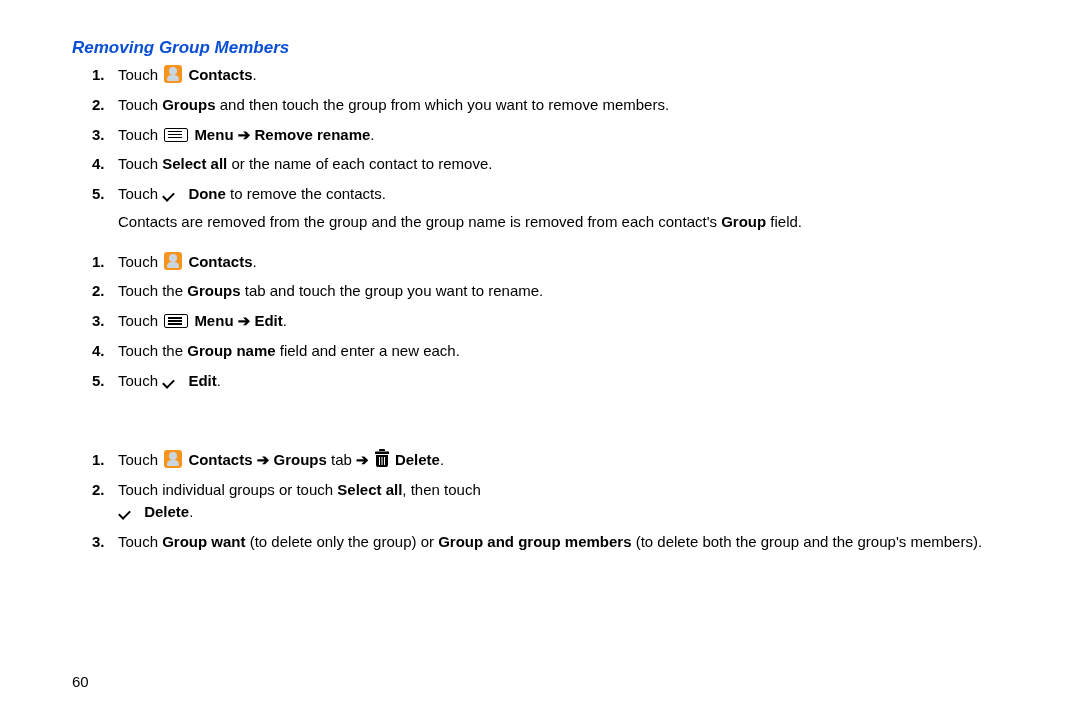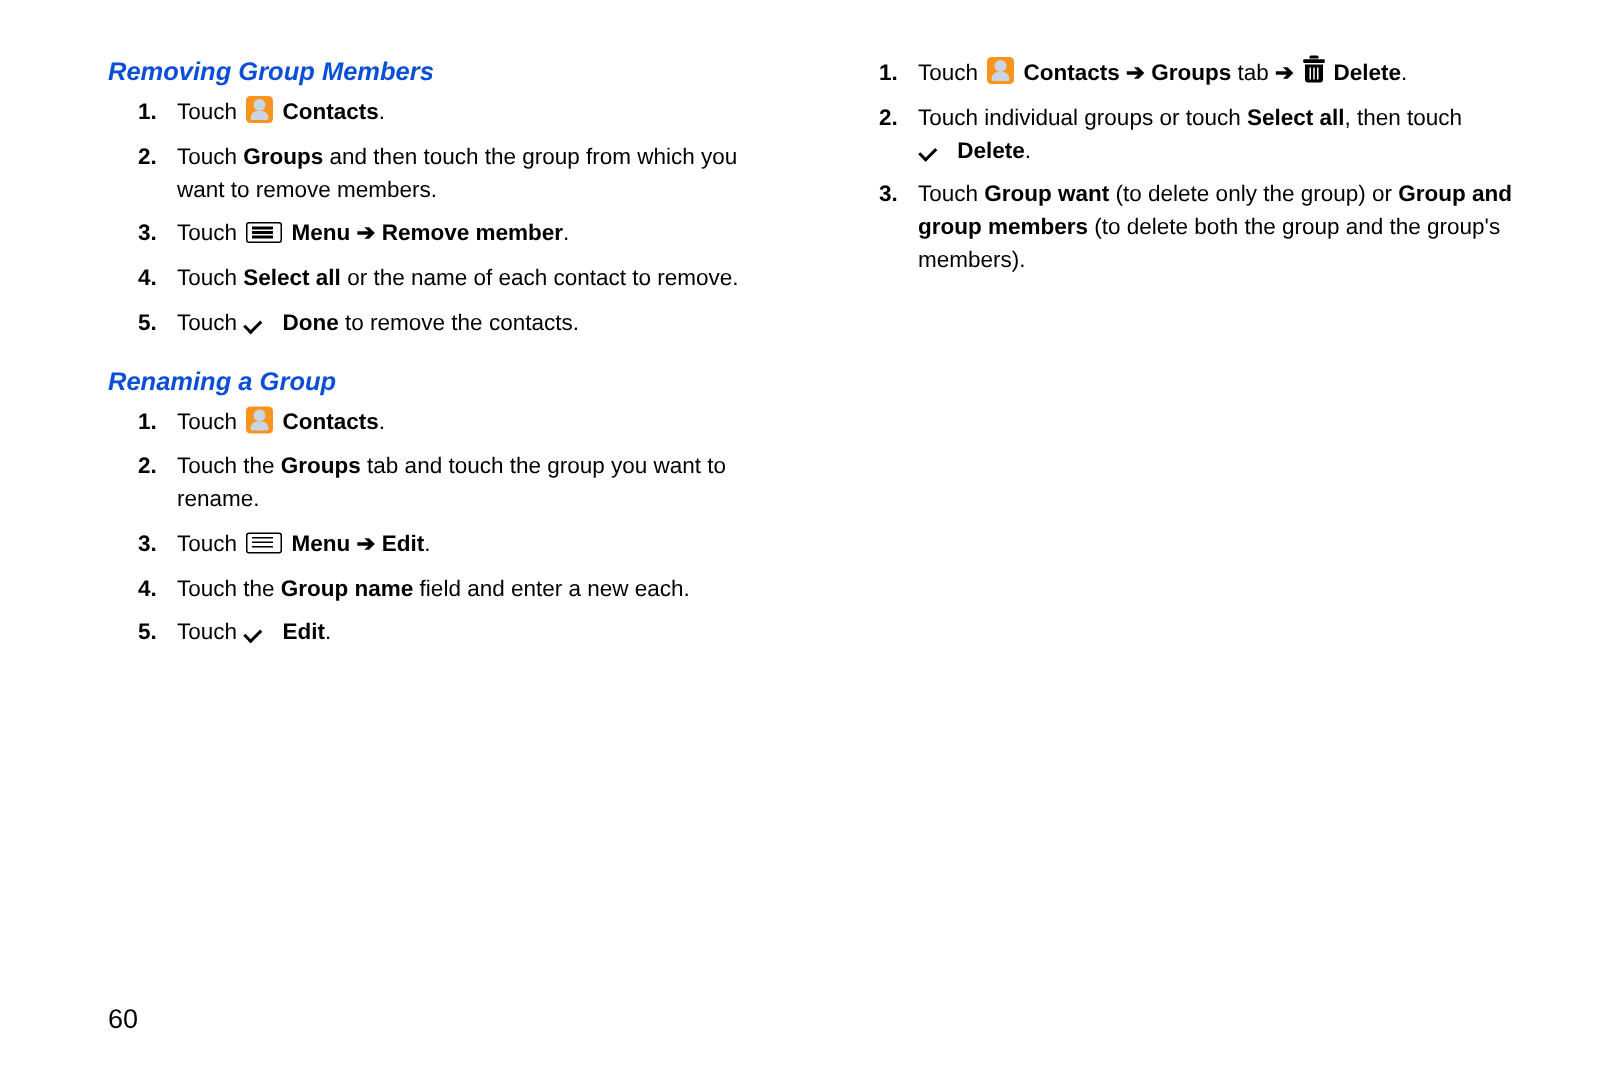"Removing Group Members" .page { flex-direction: none -> column }
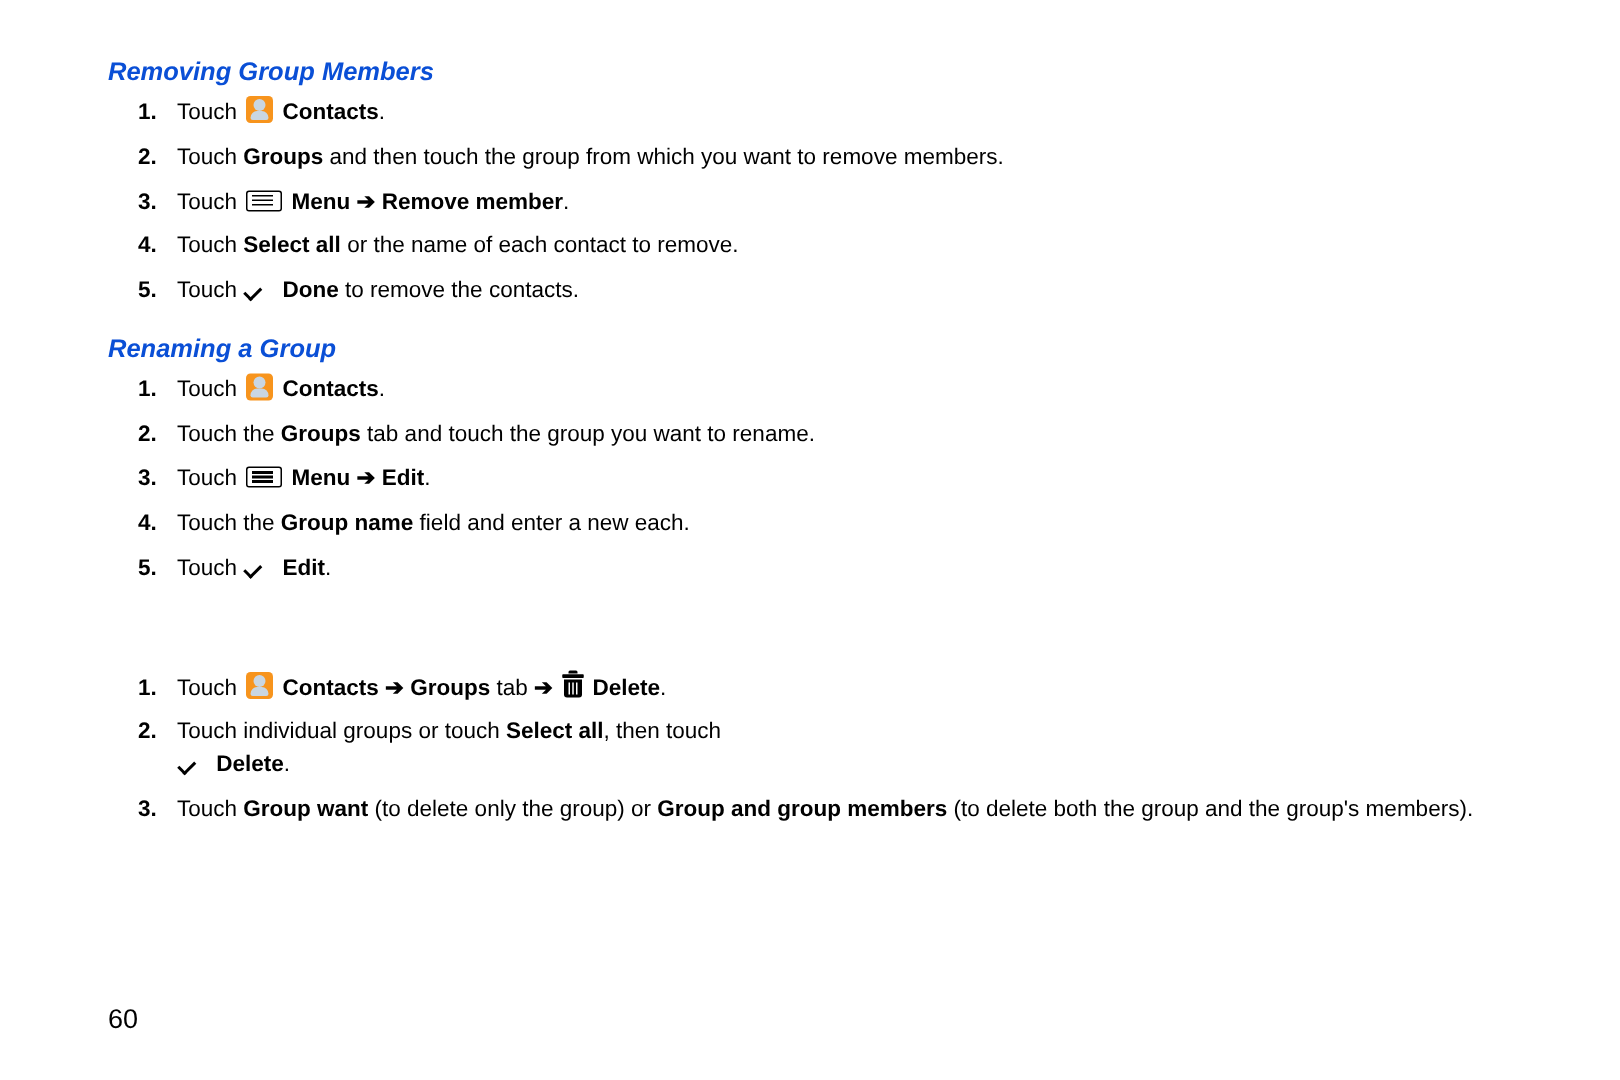"Remove member" span.bold { text: member -> rename }
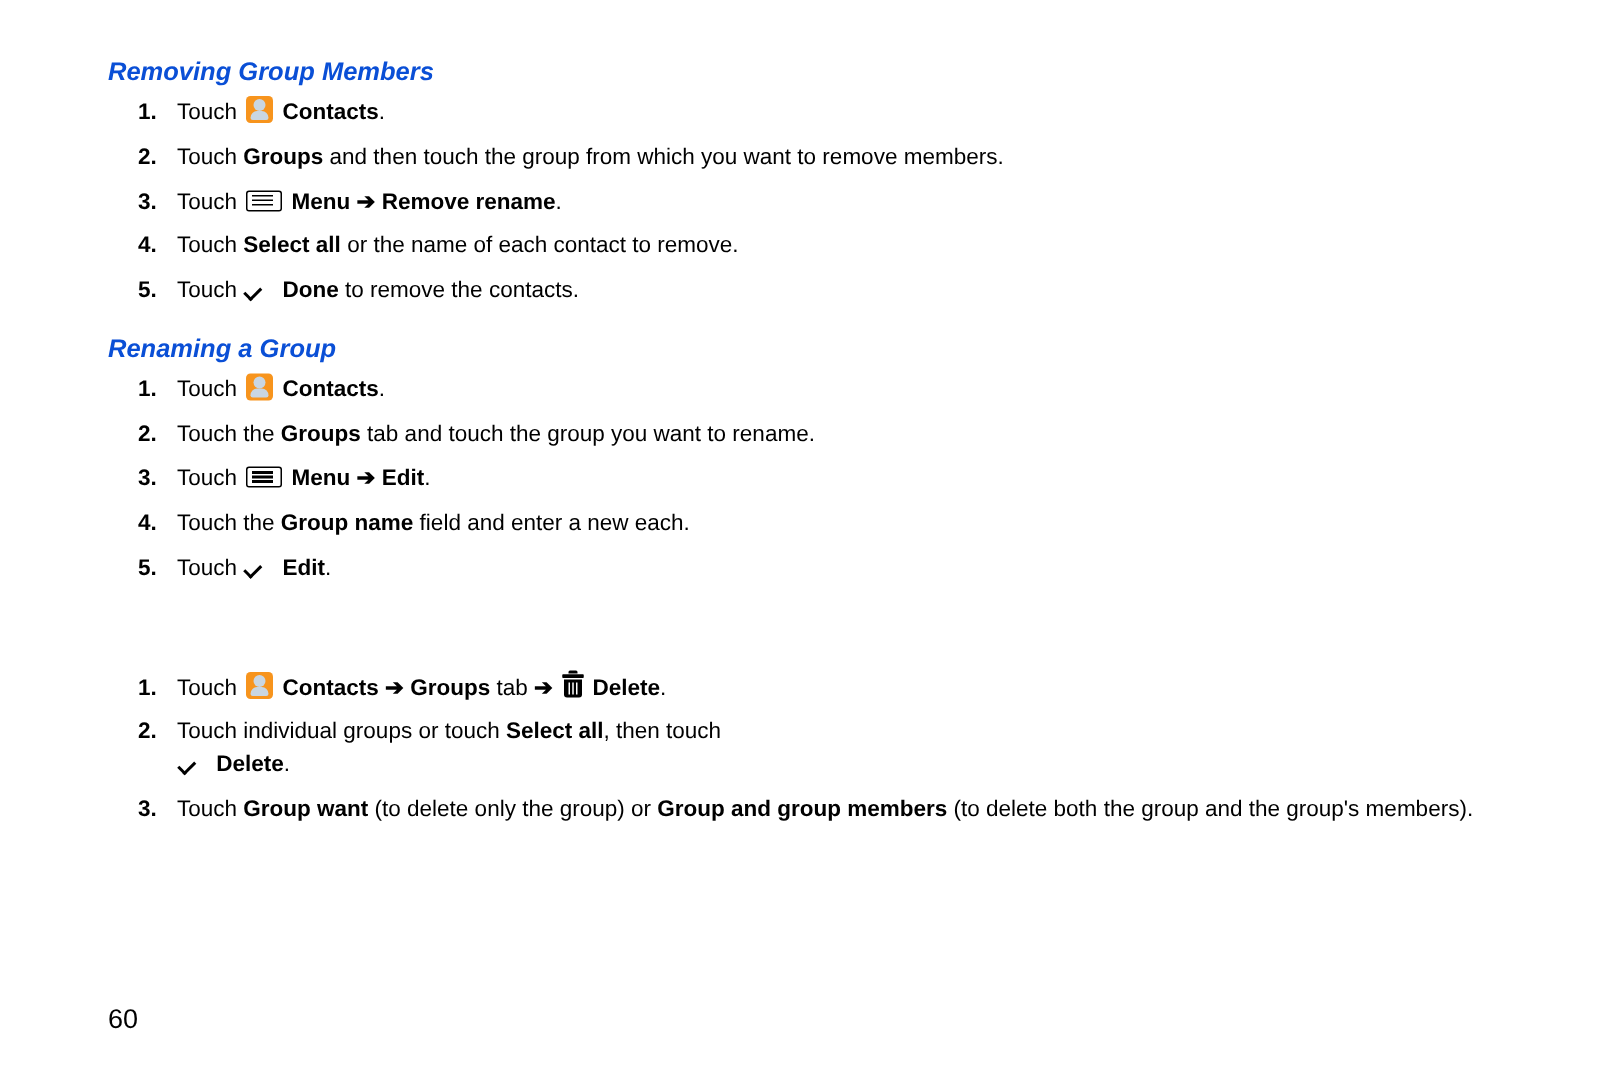"Contacts are removed from the" p.note { html: none -> <p> <span>Contacts are removed from the group and the group name is removed from each contact's </span><span>Group</span><span> field.</span> </p> }
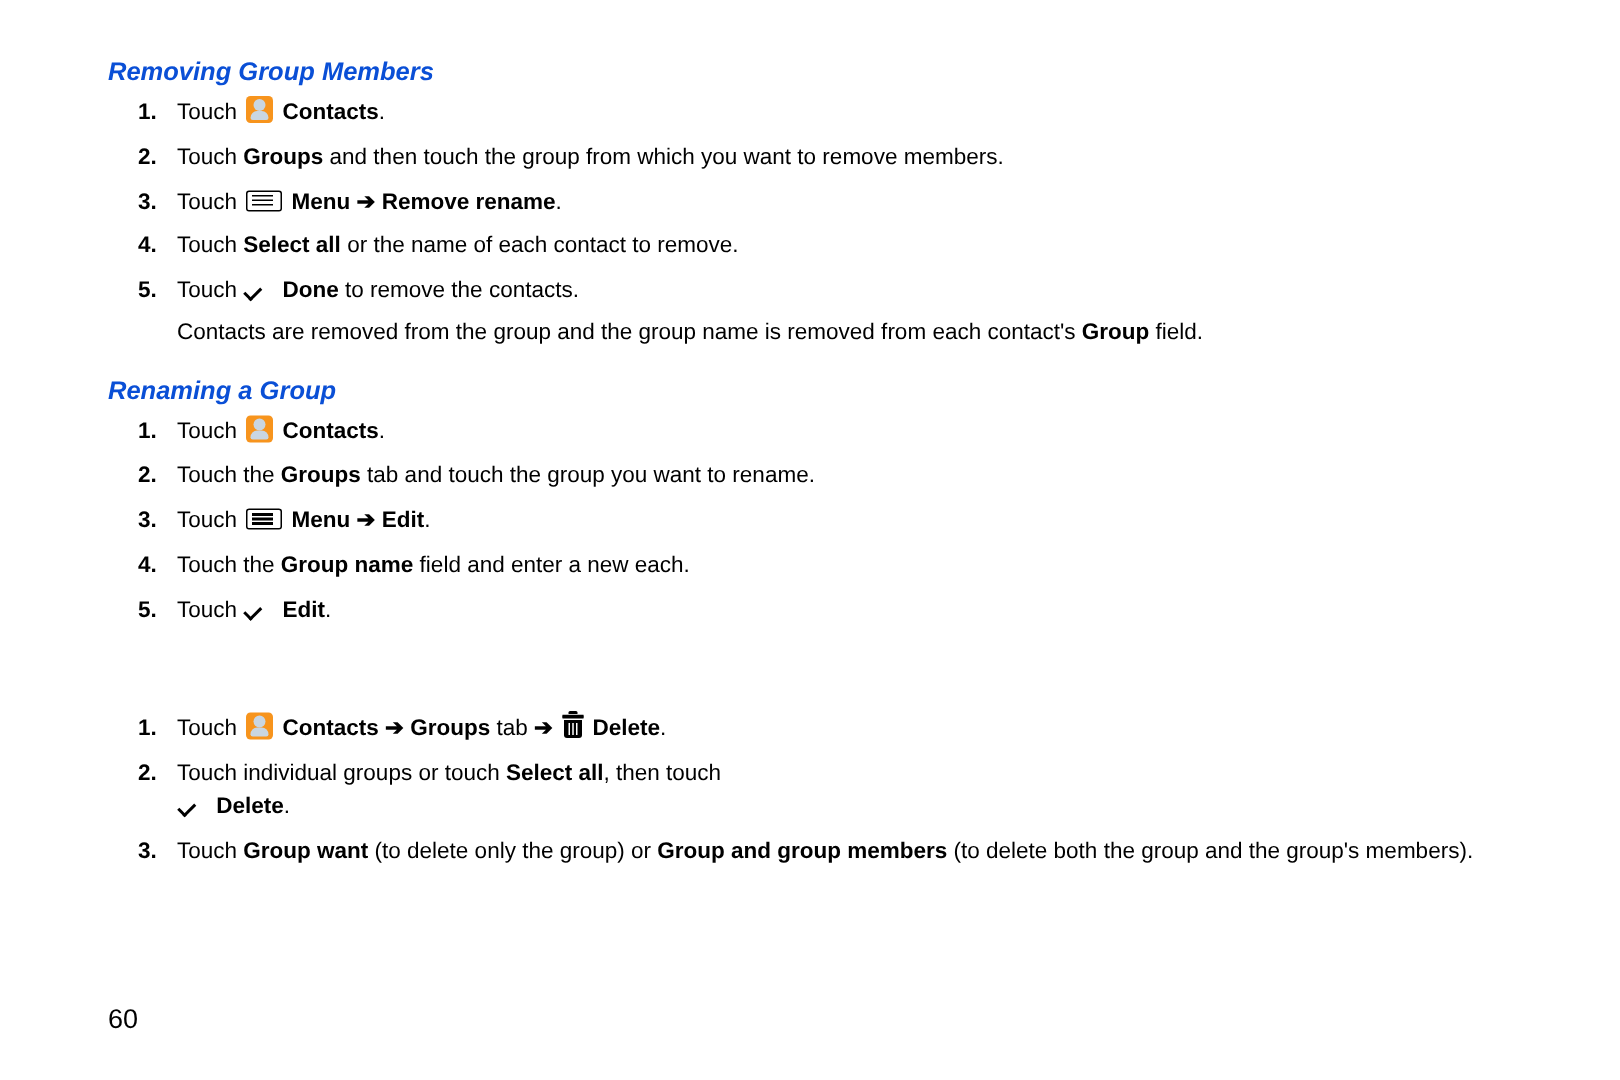"Renaming a Group" h3.section-title { html: <h3>Renaming a Group</h3> -> none }
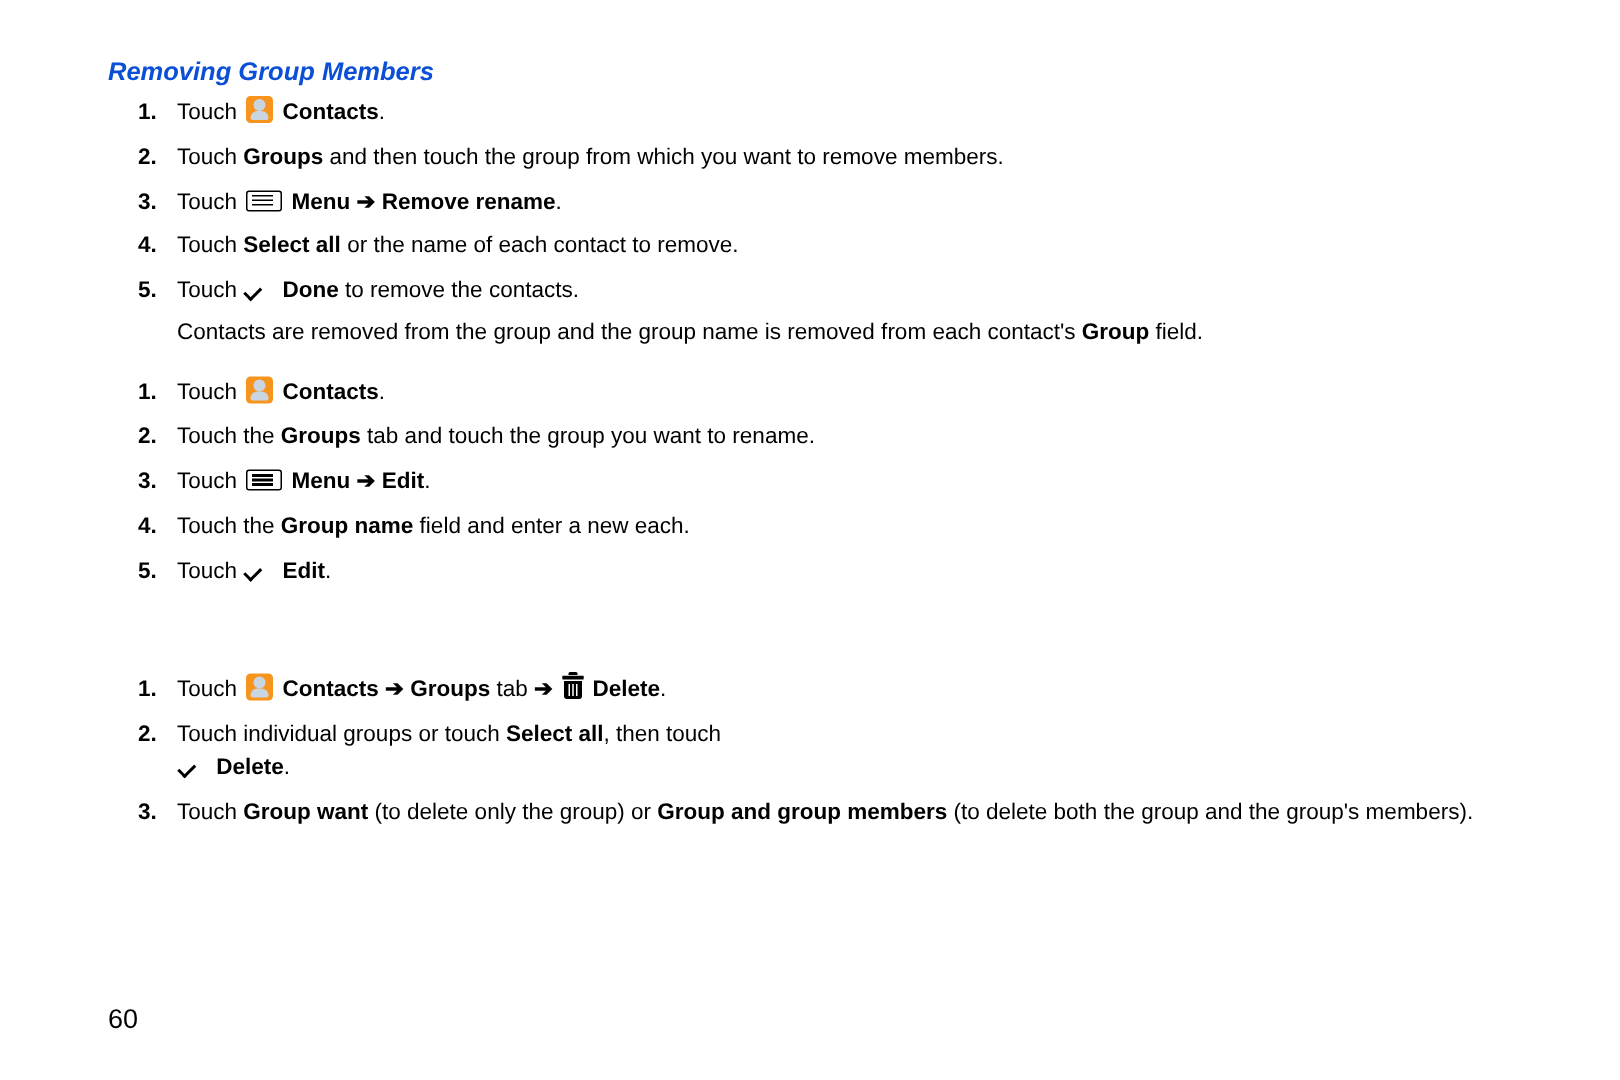"60" .page-number { font-size: 18px -> 15px }
